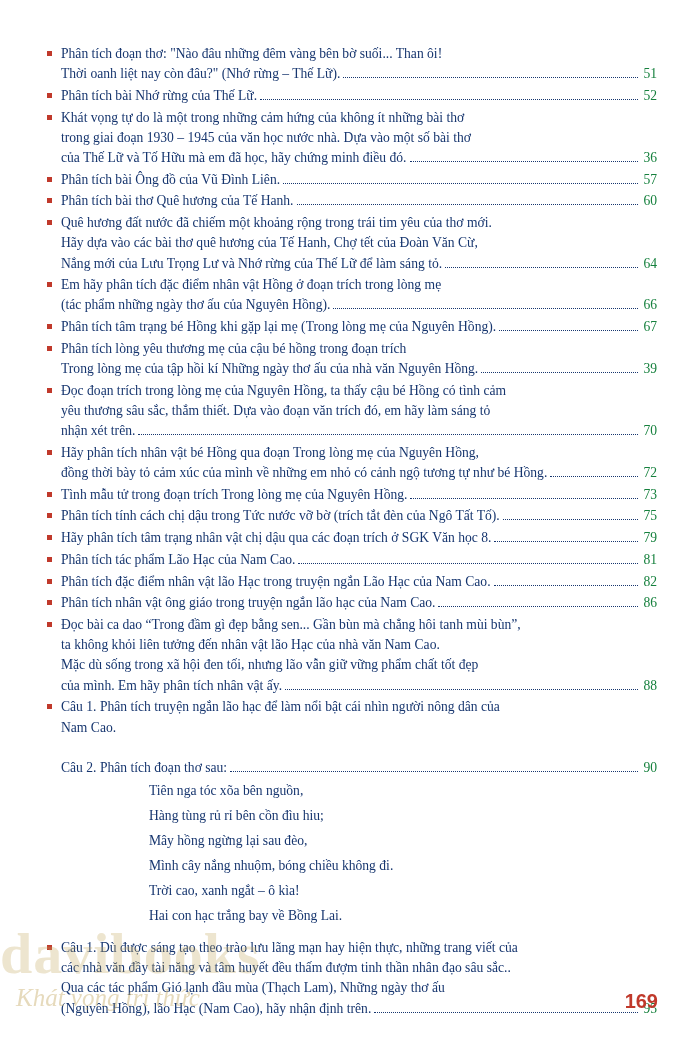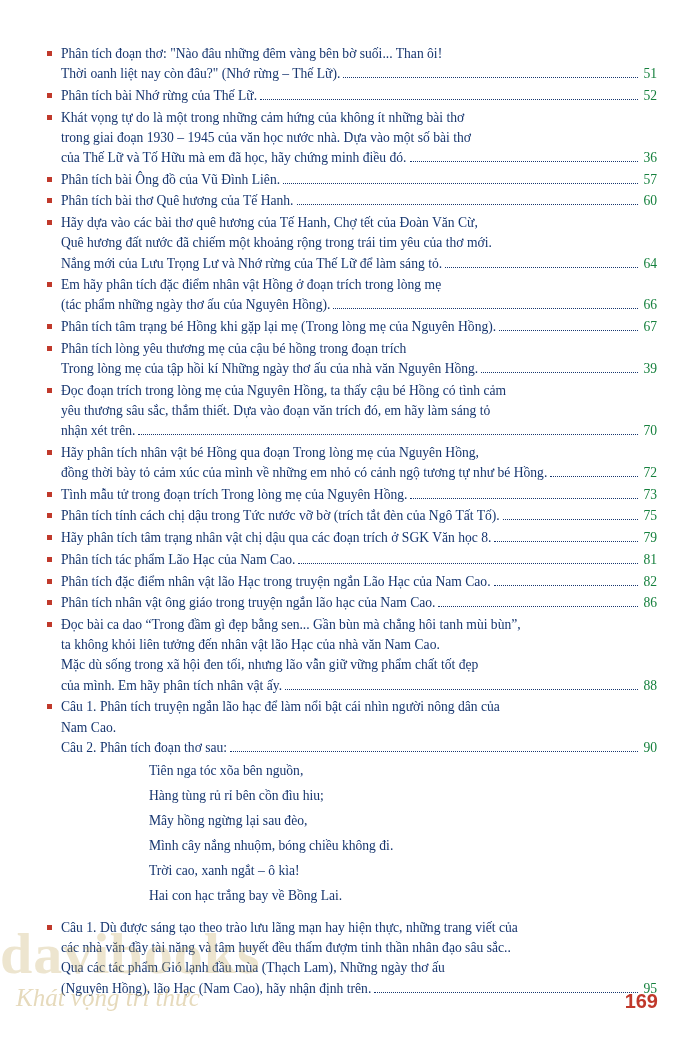"Hãy dựa vào các bài" div.row { order: before "Quê hương đất nước đã" -> after "Quê hương đất nước đã" }
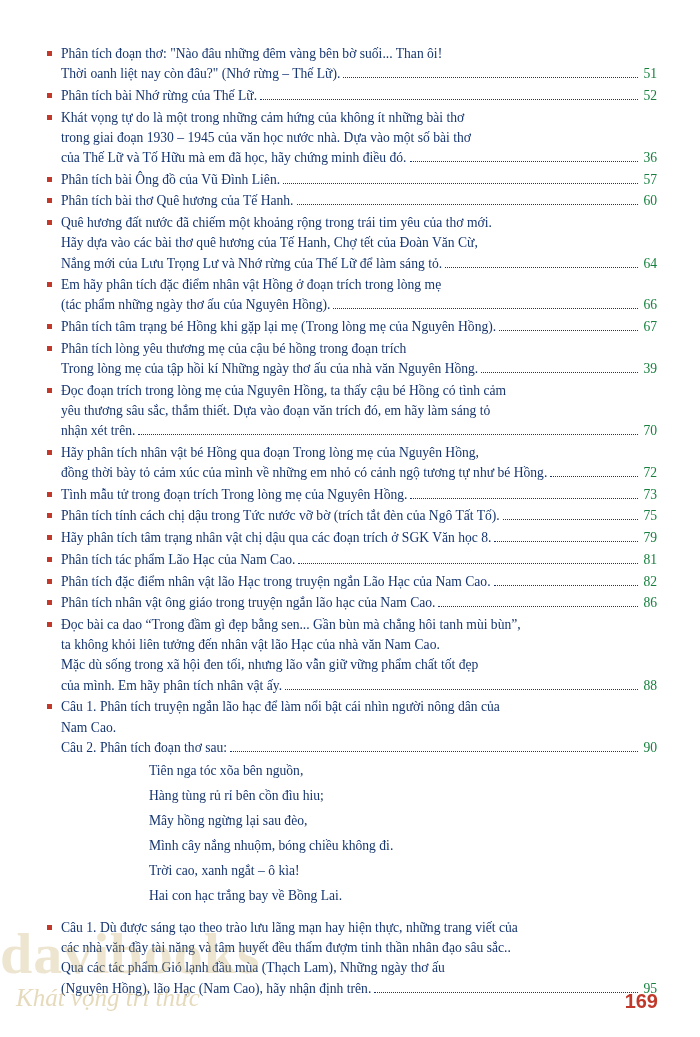"Câu 2. Phân tích đoạn" .sub-label { margin-top: 0 -> 20px }
